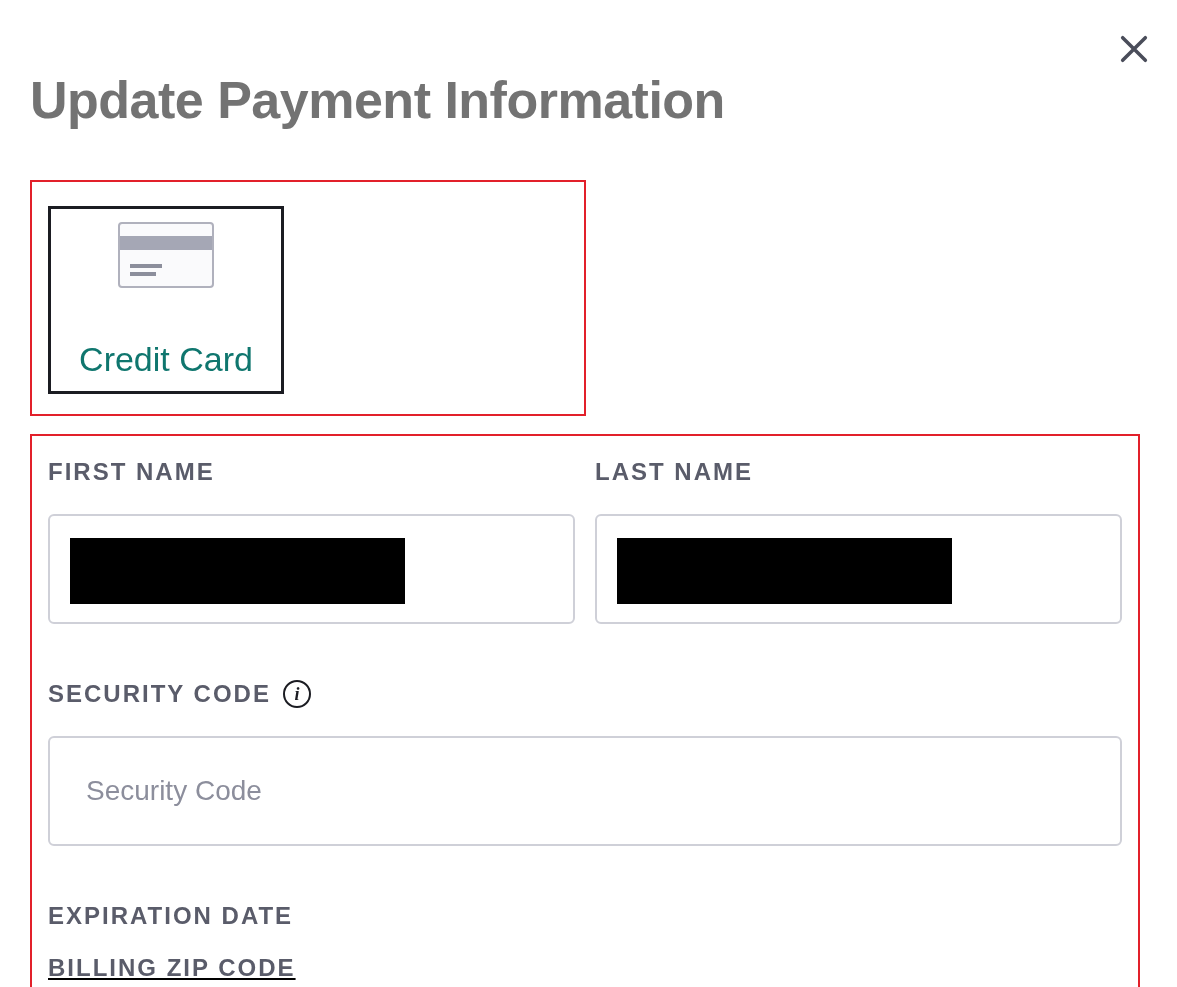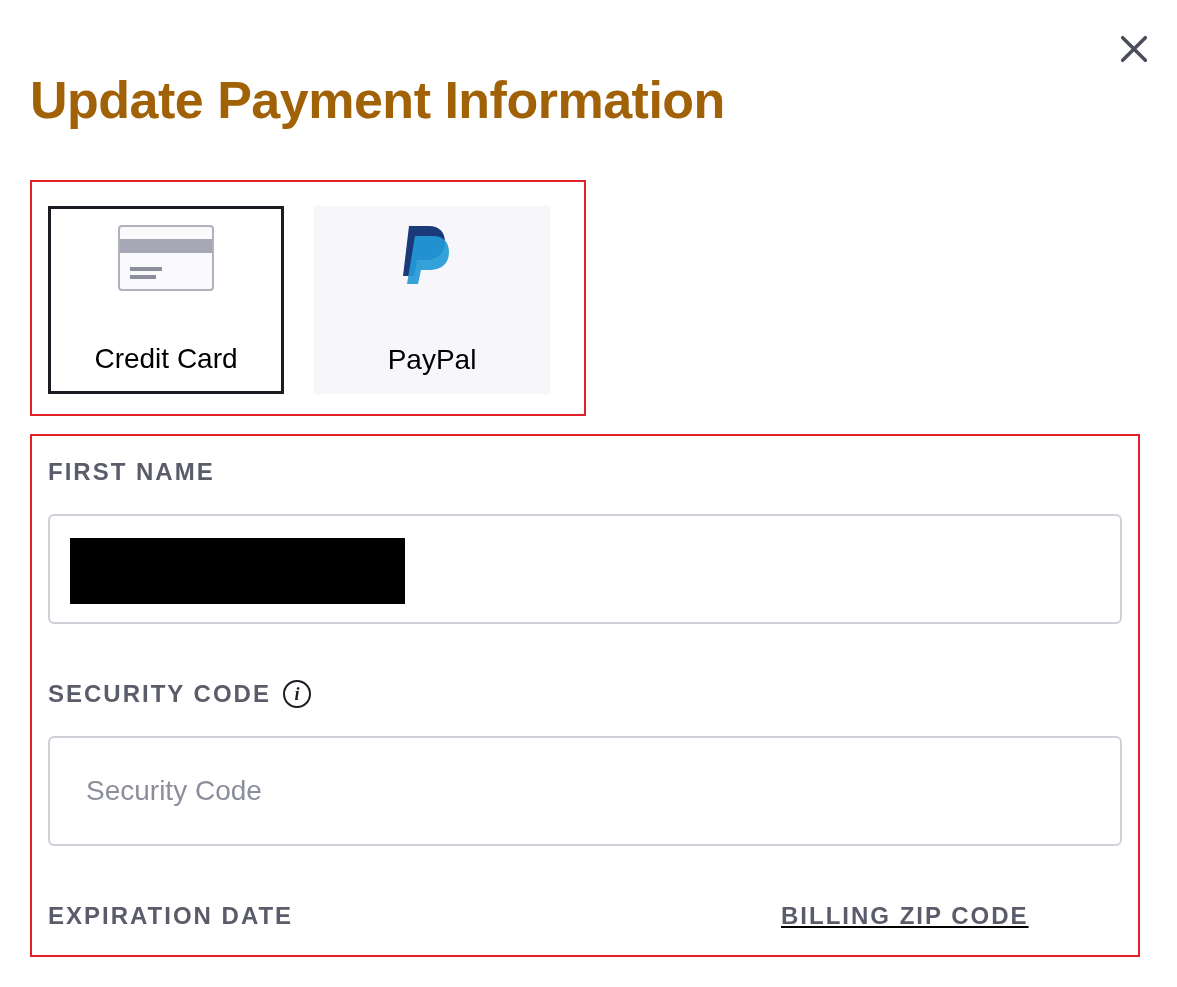"Update Payment Information" .modal-title { color: #a16207 -> #737373 }
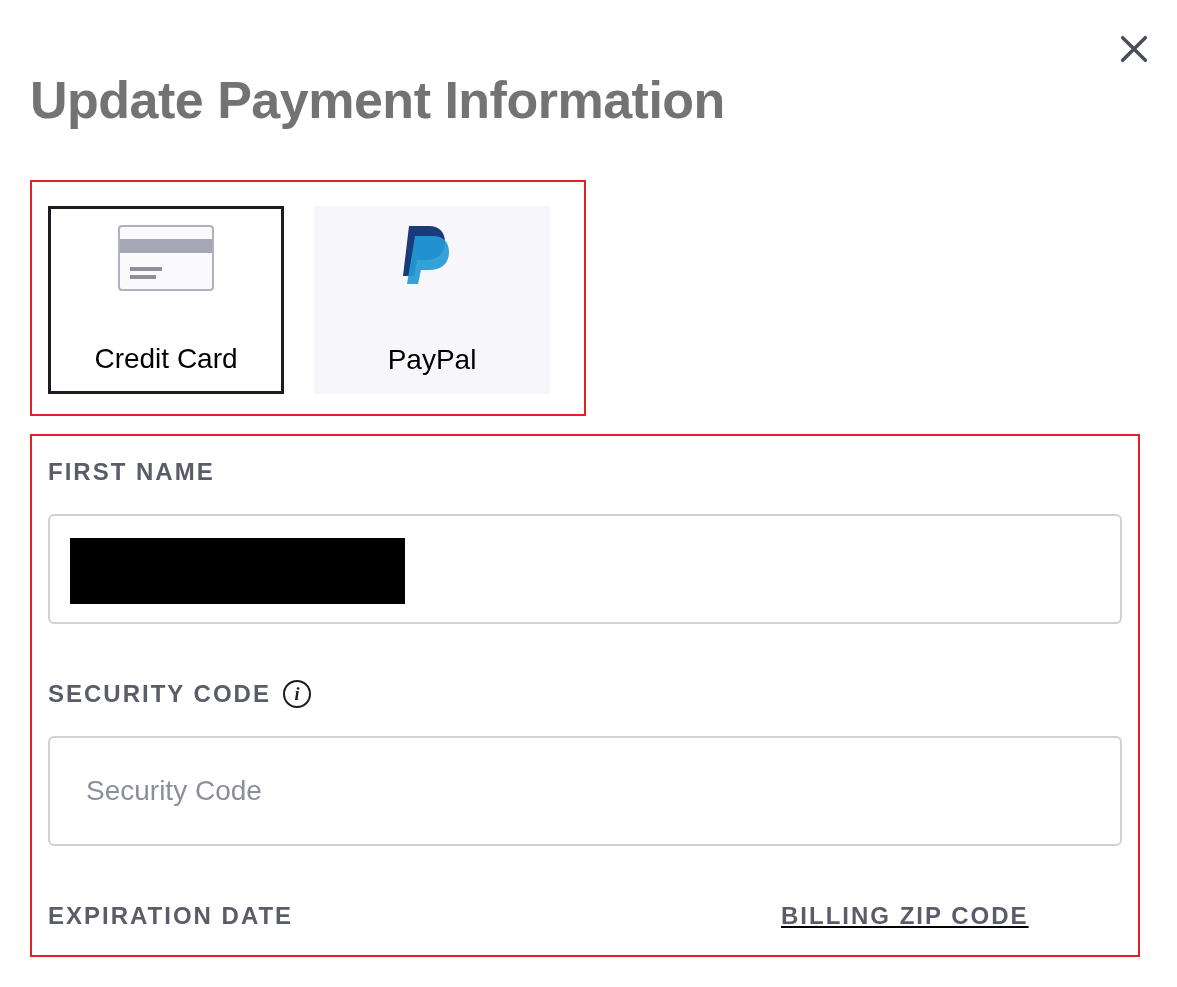"Credit Card" .payment-label { color: #000000 -> #0f766e; font-size: 28px -> 34px }
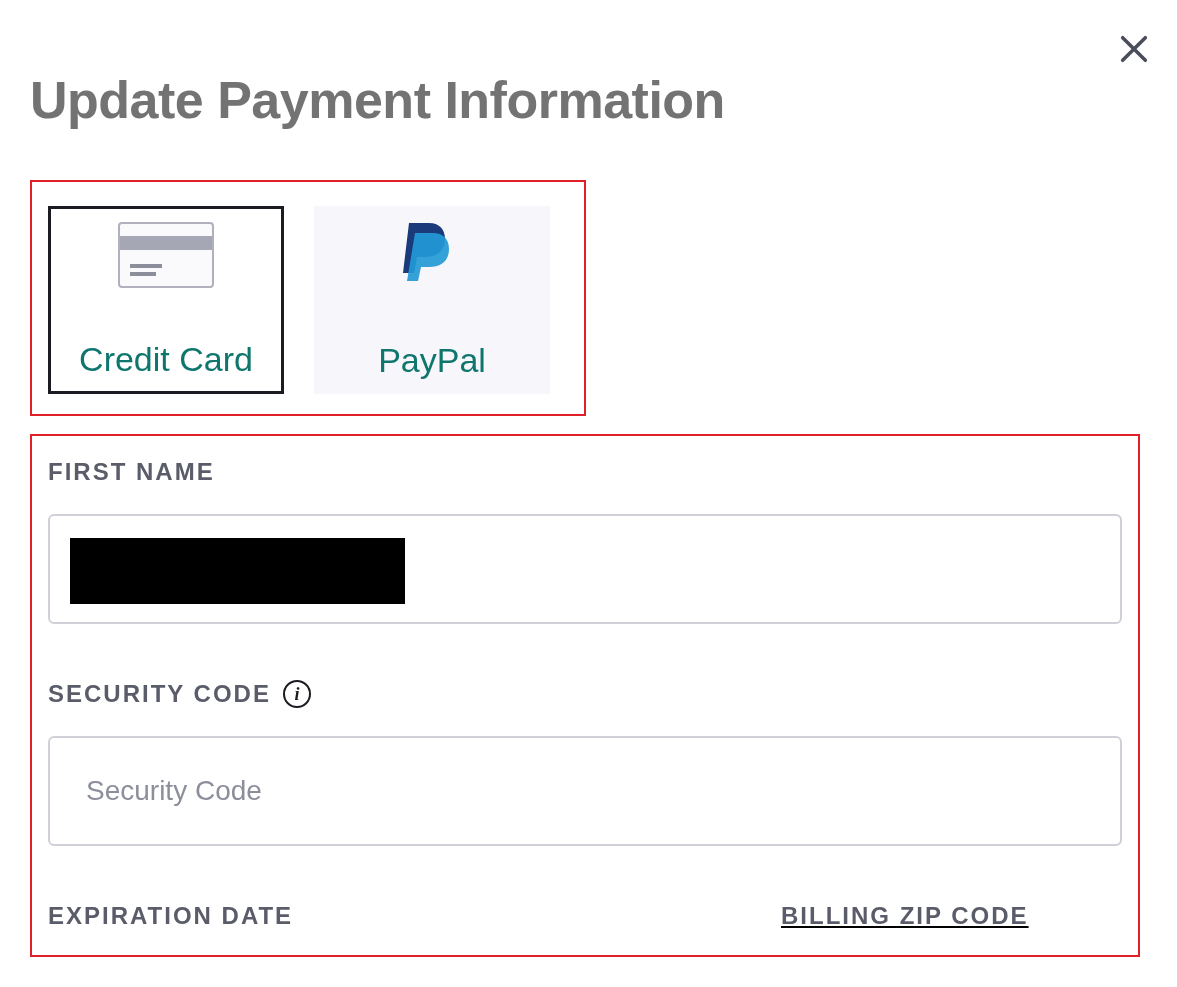"PayPal" div.payment-option { html: <div> <div> <svg> <path></path> <path></path> </svg> </div> <span>PayPal</span> </div> -> none }
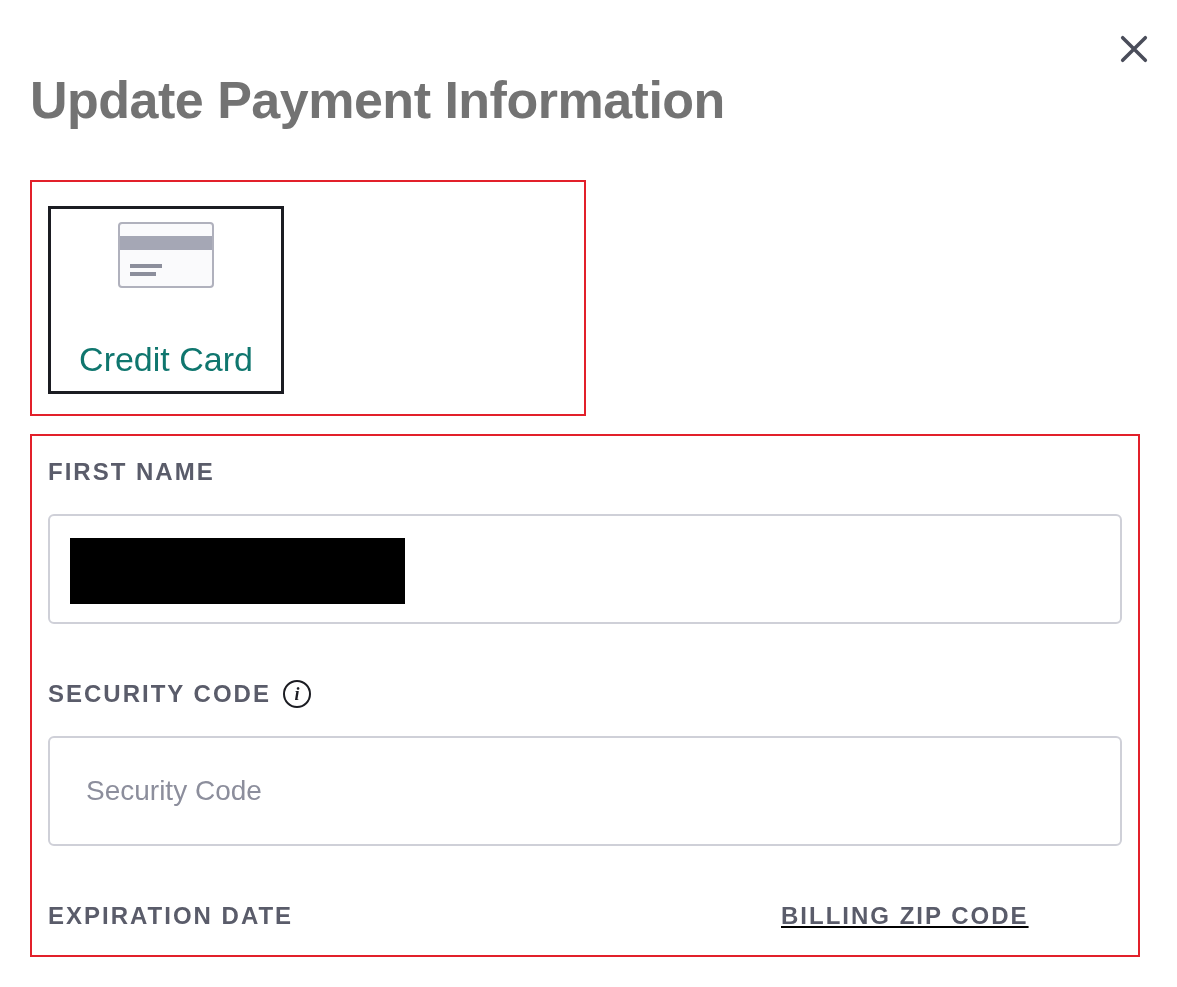"LAST NAME" div.form-group { html: none -> <div> <span>Last Name</span> <div></div> <div> <div></div> </div> </div> }
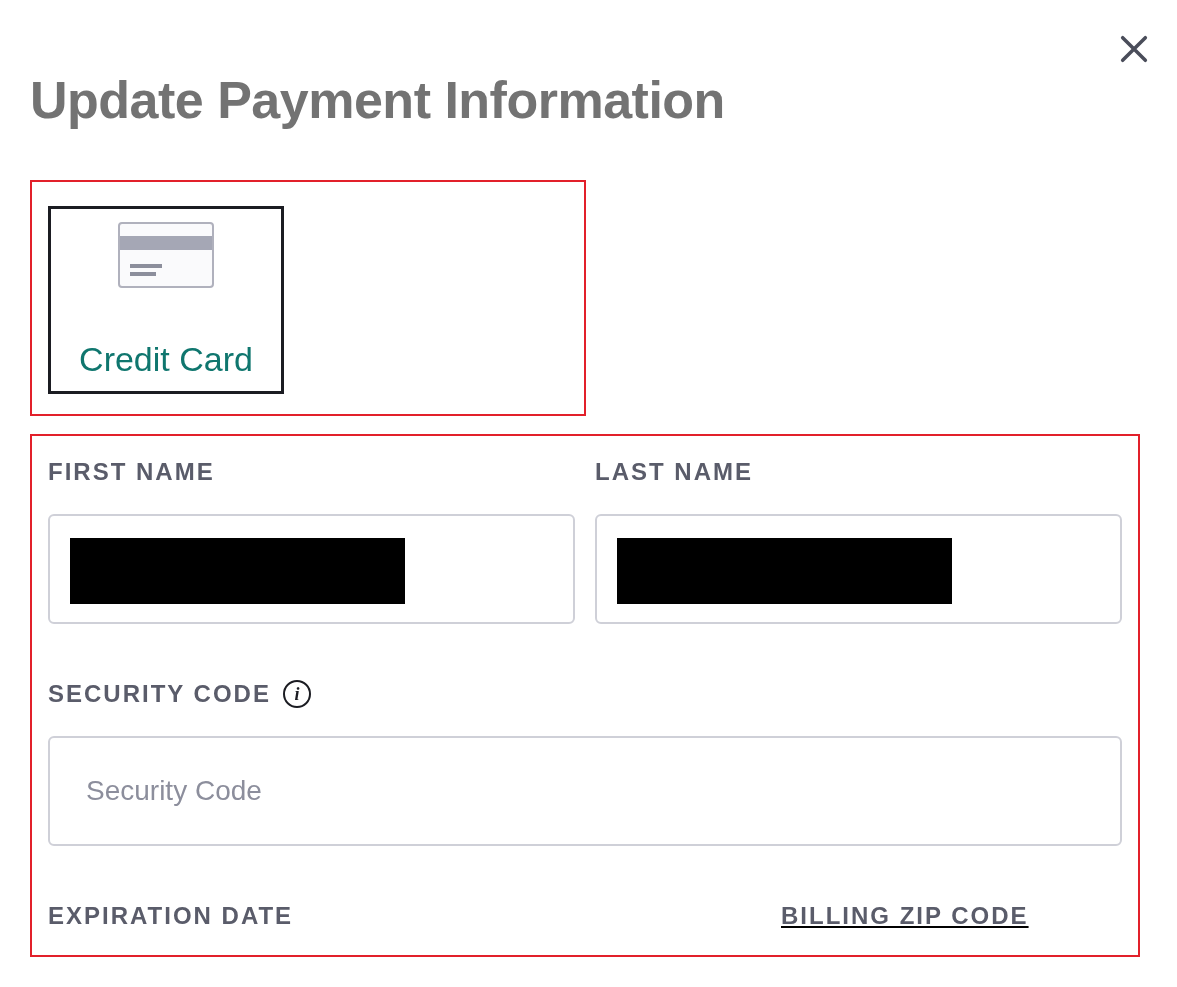"EXPIRATION DATE" .last-row { flex-direction: none -> column }
